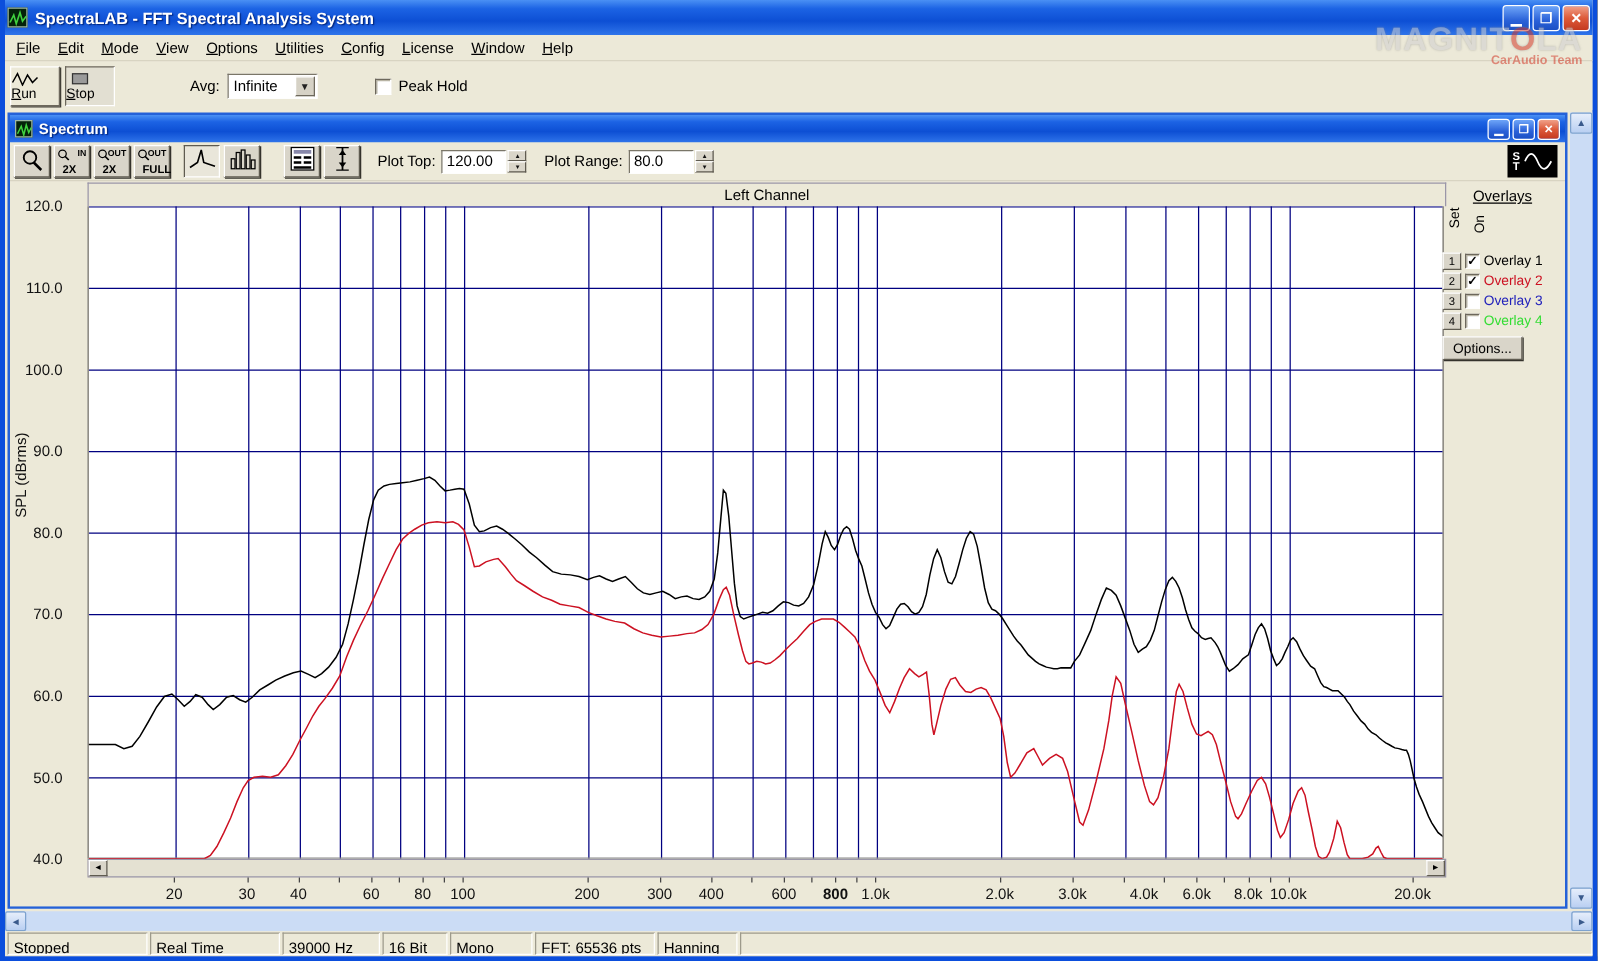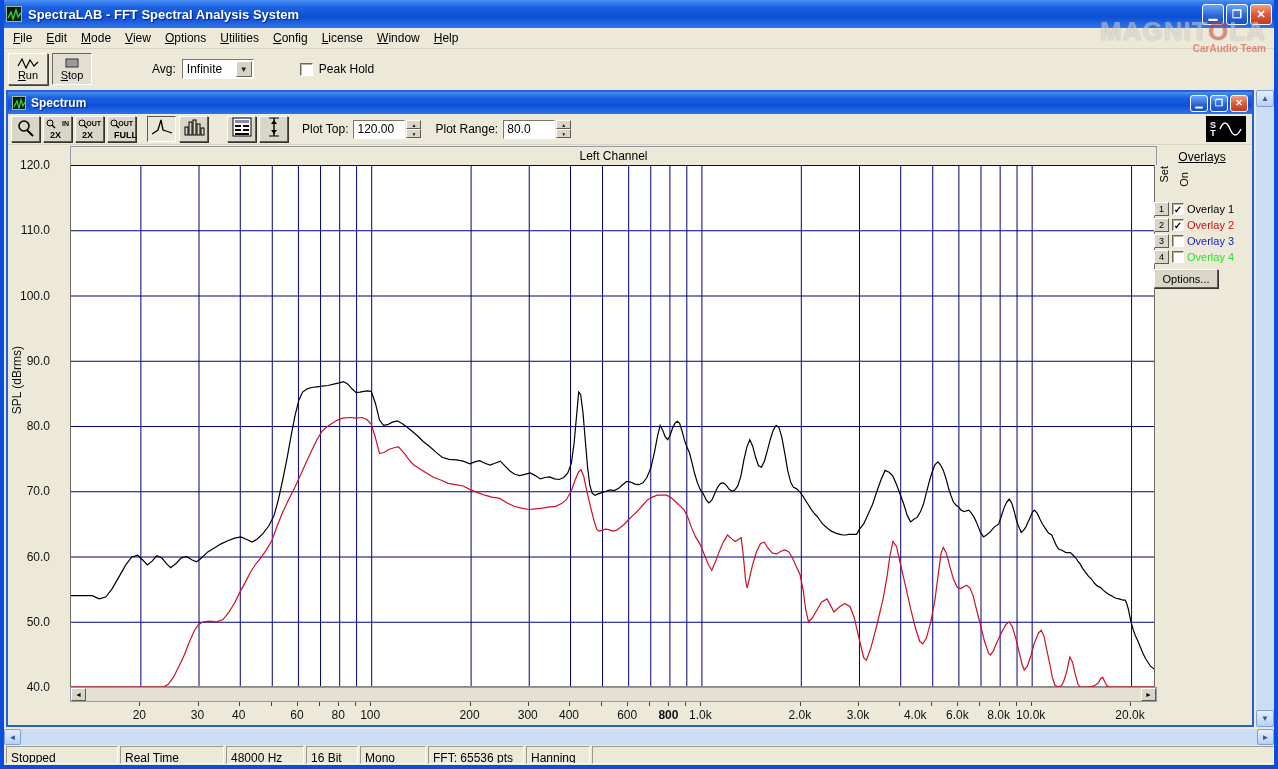"Run" .tbtn { align-items: center -> none }
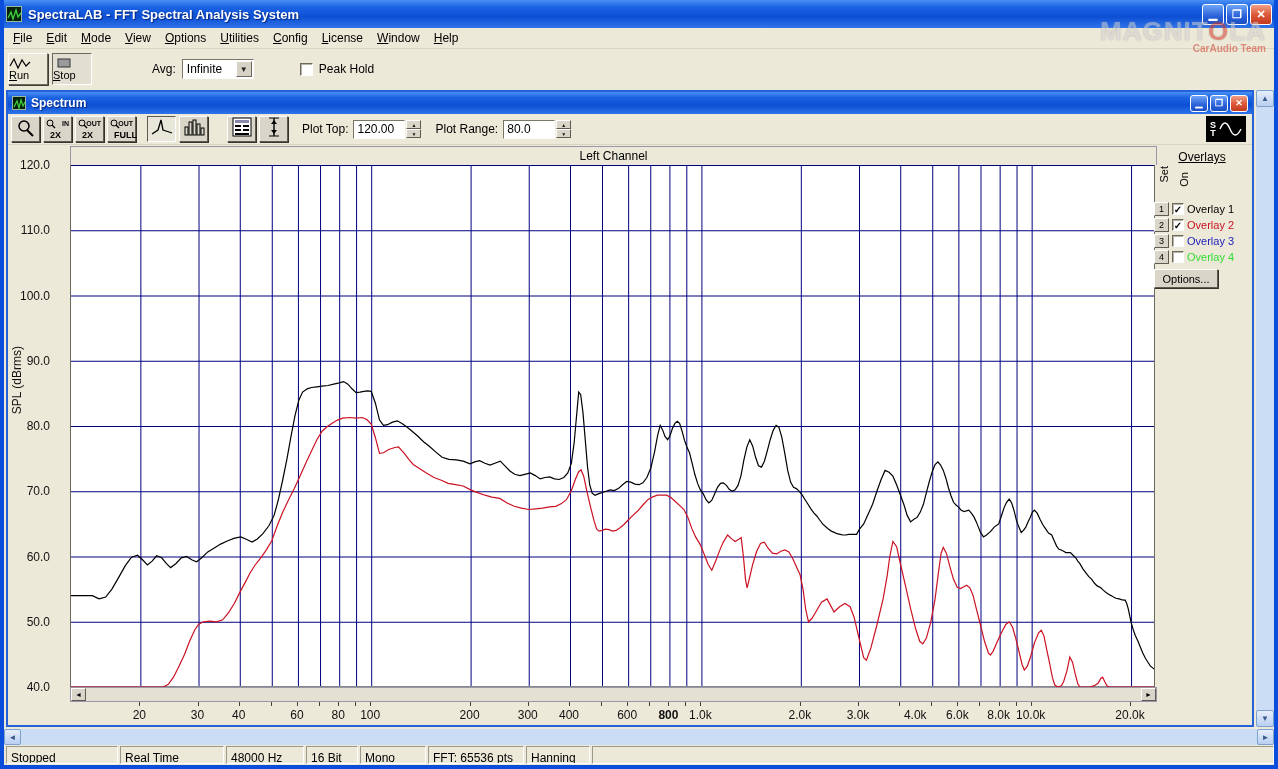"48000 Hz" div.sfield { text: 48000 -> 39000 }
